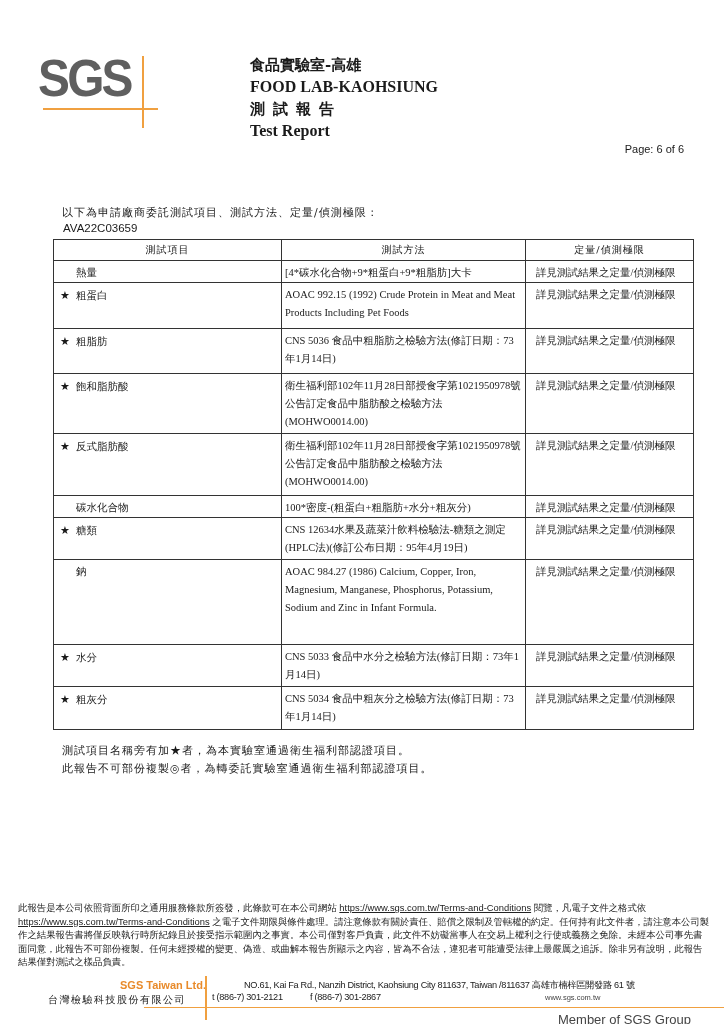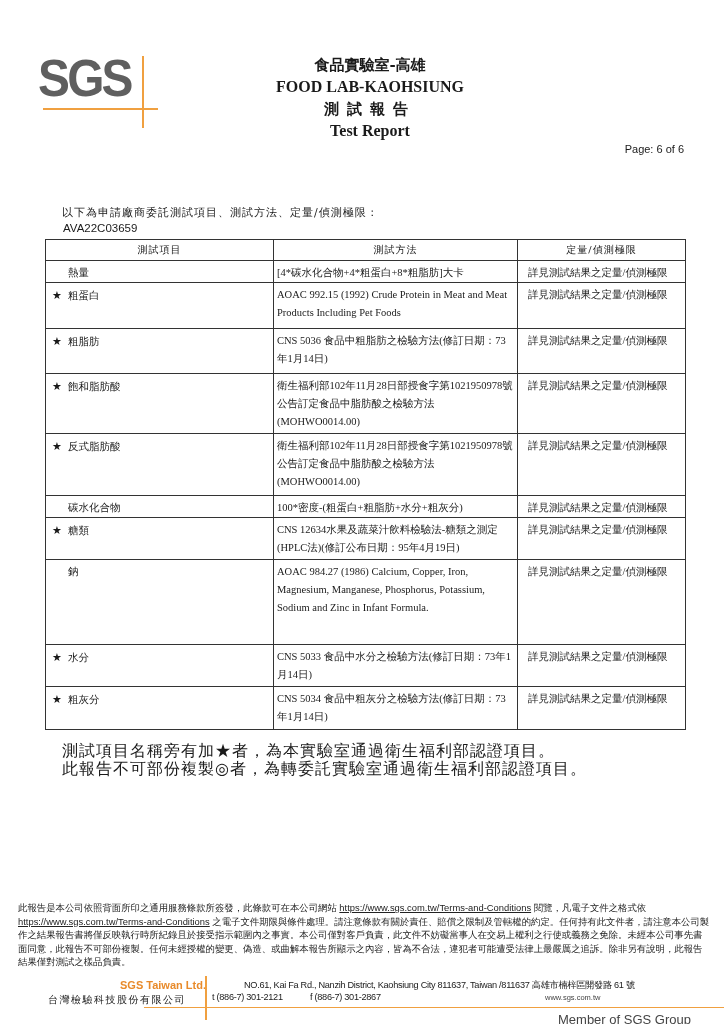"食品實驗室-高雄" .title-block { text-align: center -> none }
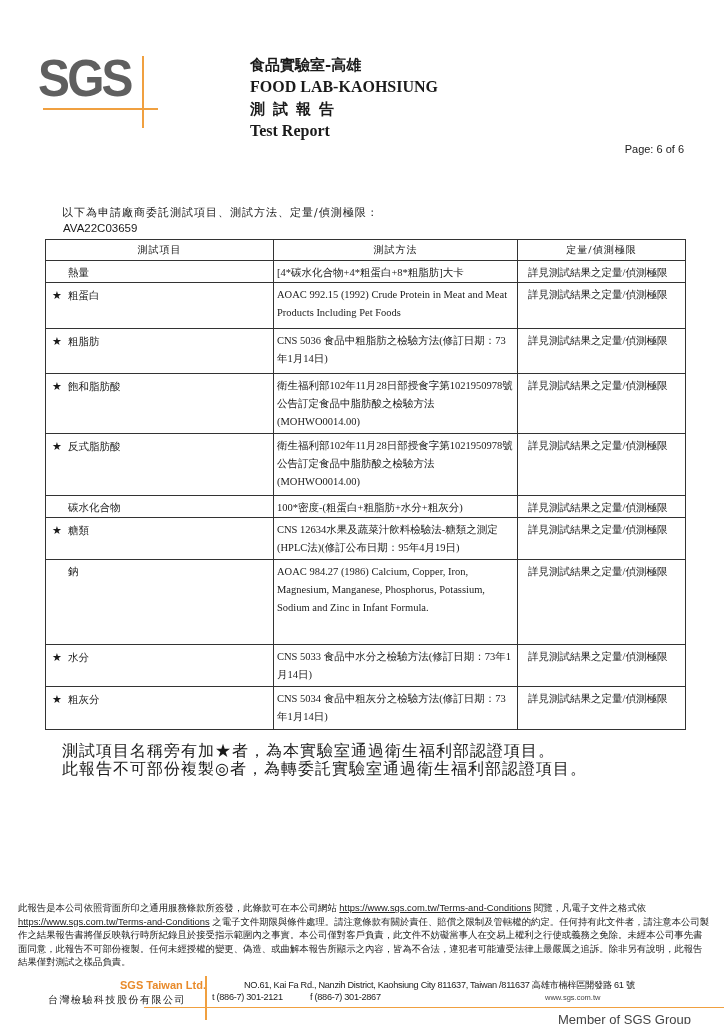"測試項目" table.items { left: 45px -> 53px }
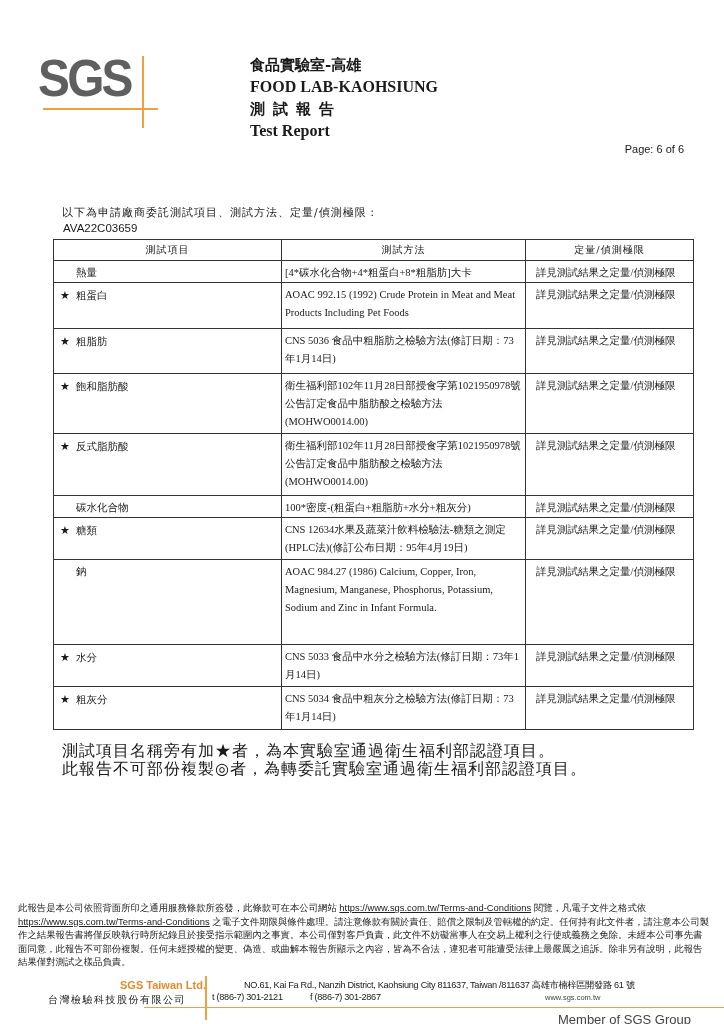"[4*碳水化合物+4*粗蛋白+8*粗脂肪]大卡" td.method-cell { text: +4*粗蛋白+8 -> +9*粗蛋白+9 }
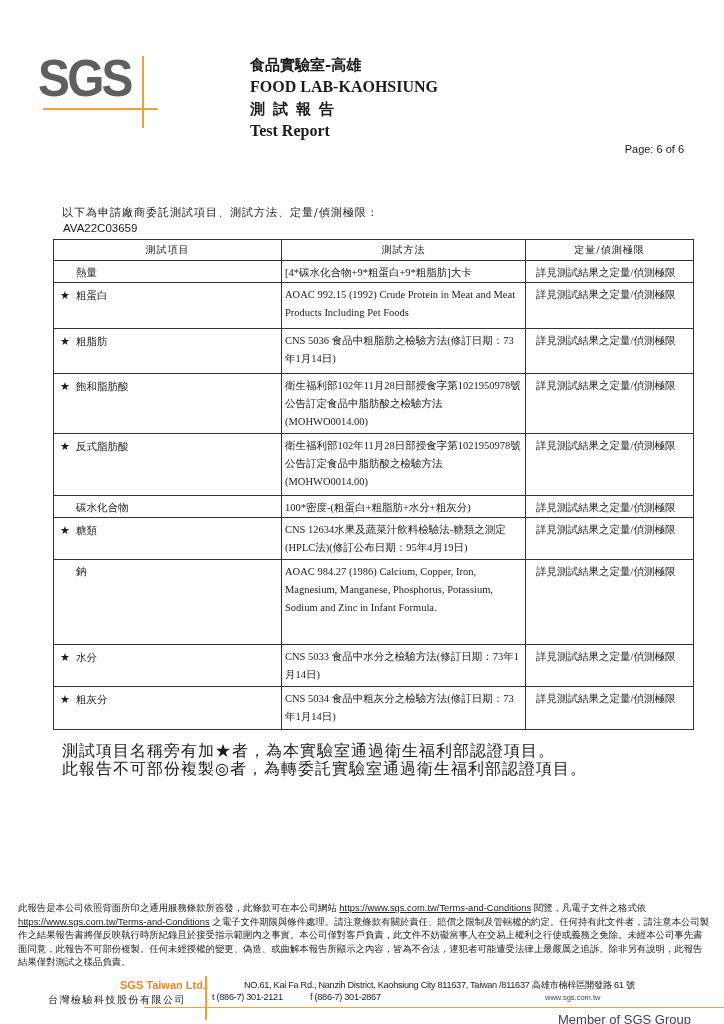"測試項目名稱旁有加★者，為本實驗室通過衛生福利部認證項目。" .notes { font-size: 16px -> 11px }
